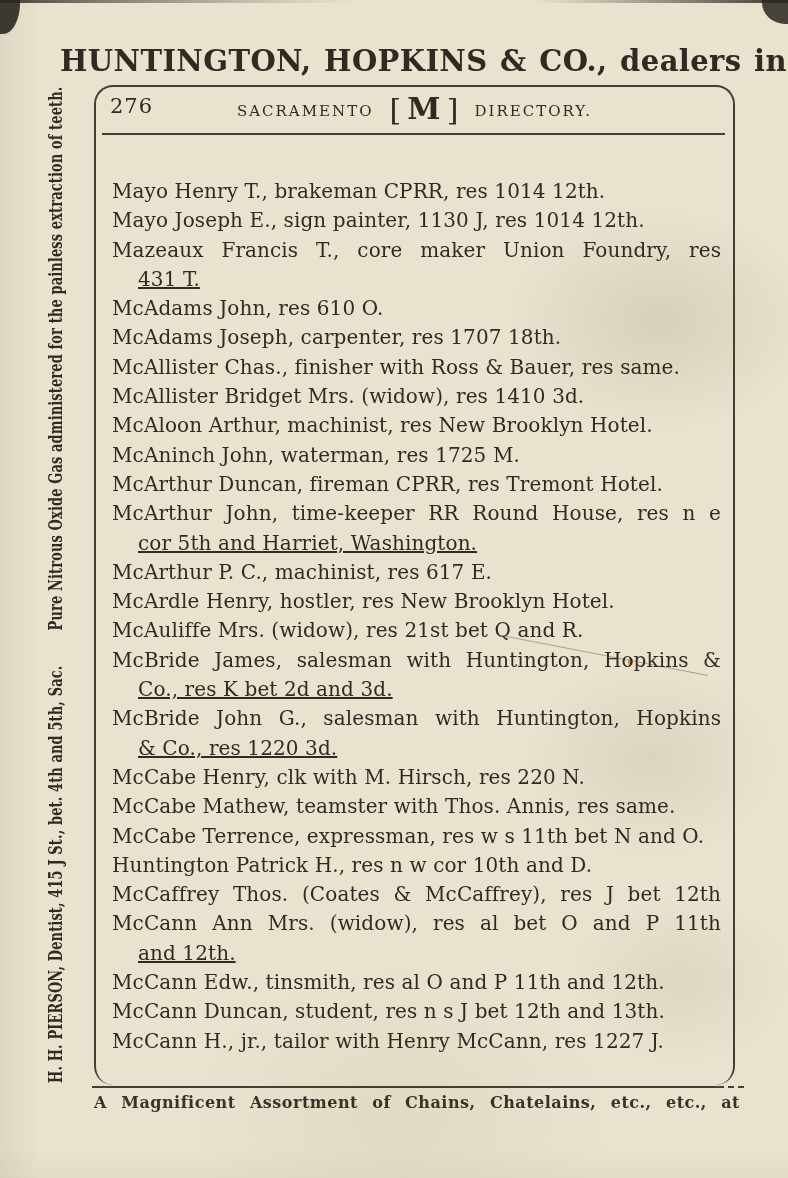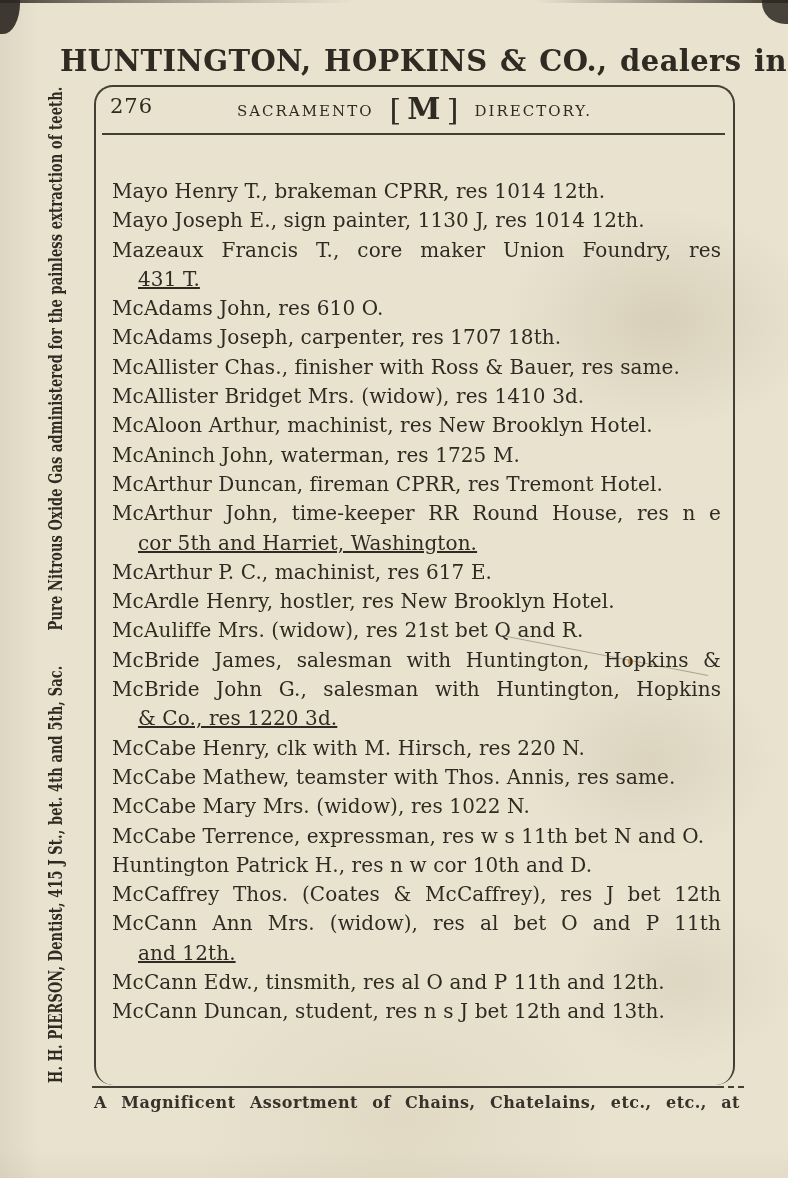"Co., res K bet 2d" div.dir-line { html: none -> <div>Co., res K bet 2d and 3d.</div> }
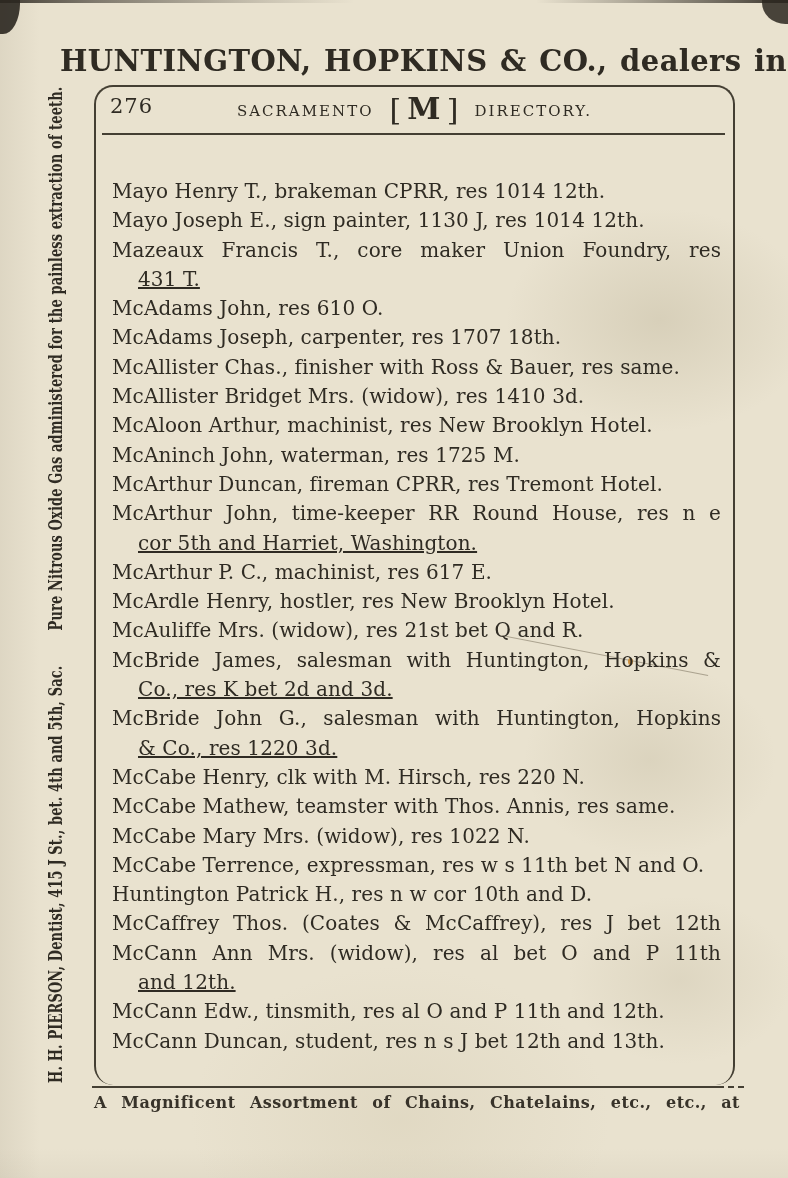"McCabe Mary Mrs. (widow), res" div.dir-line { html: <div>McCabe Mary Mrs. (widow), res 1022 N.</div> -> none }
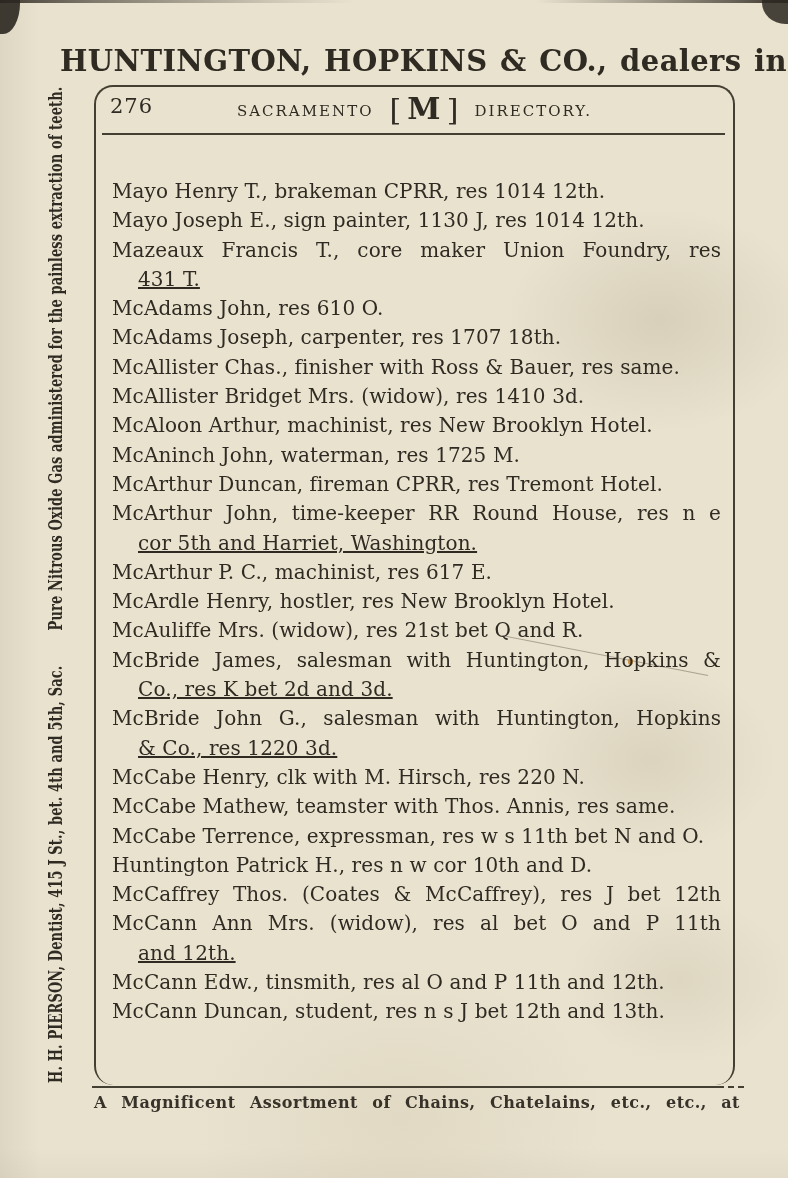"McCann H., jr., tailor with" div.dir-line { html: none -> <div>McCann H., jr., tailor with Henry McCann, res 1227 J.</div> }
